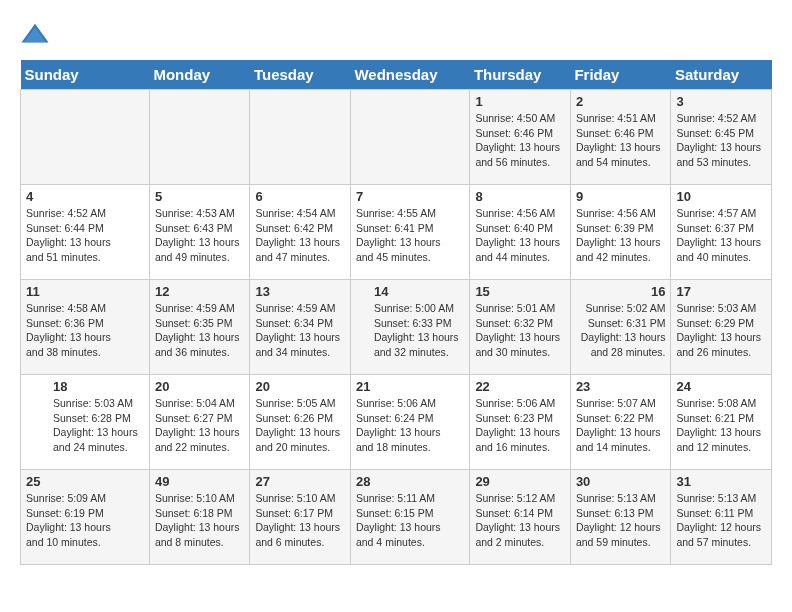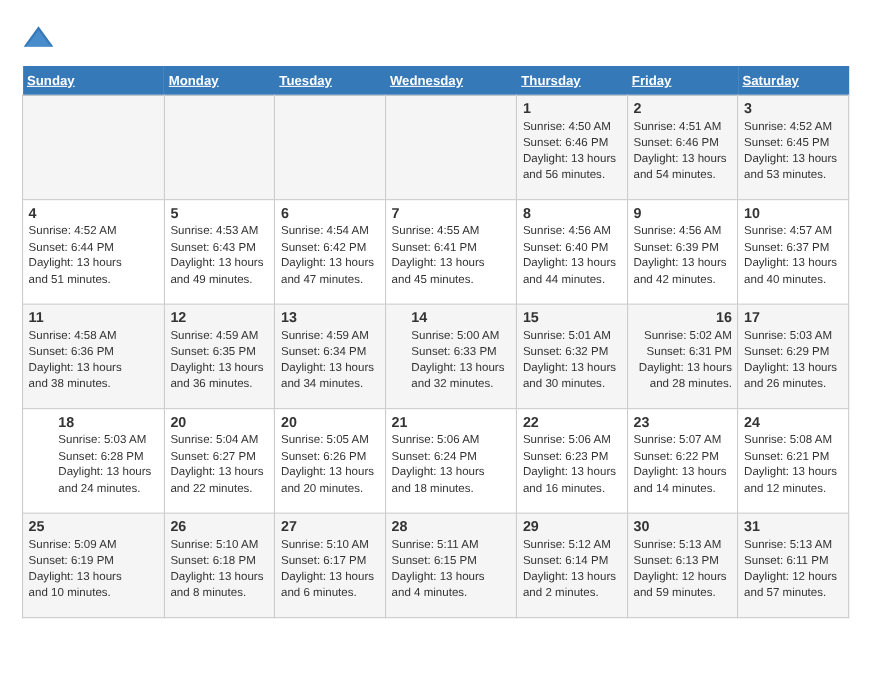"Sunday" thead th { font-size: 12px -> 15px; text-decoration: underline -> none }
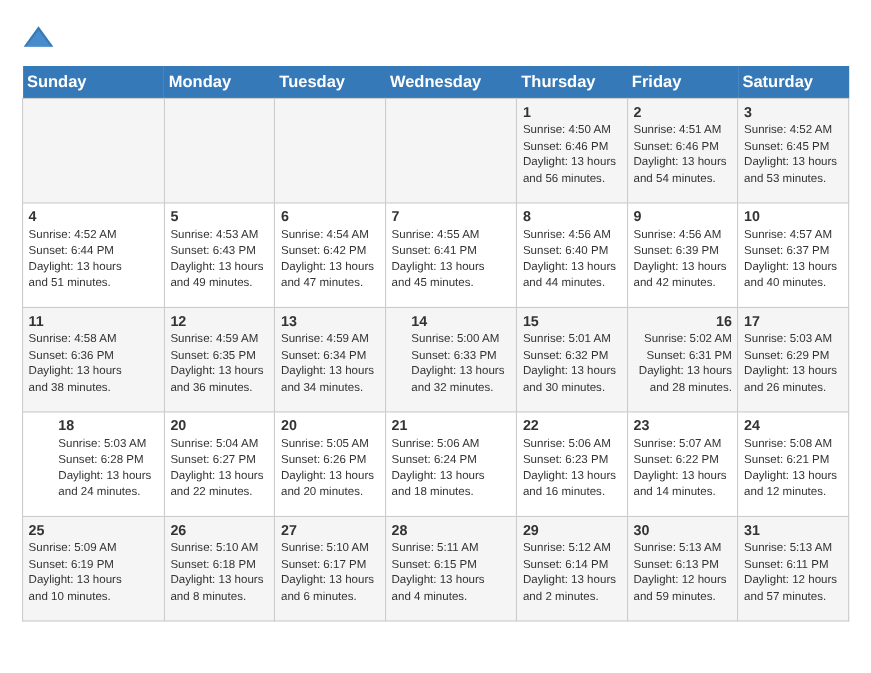"26" span.day-number { text: 26 -> 49 }
